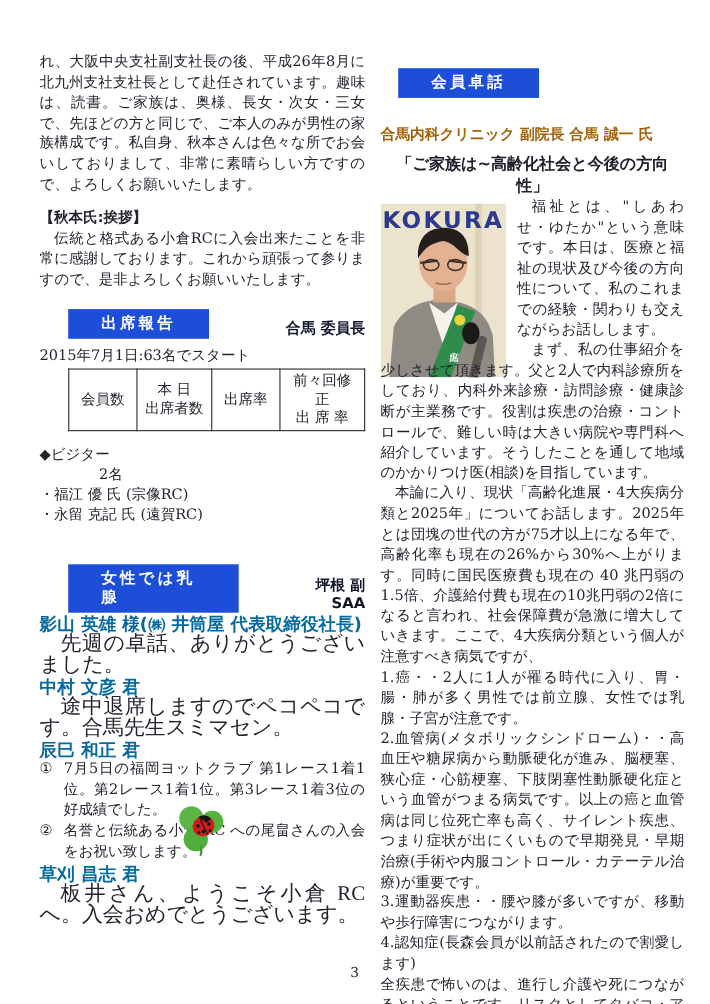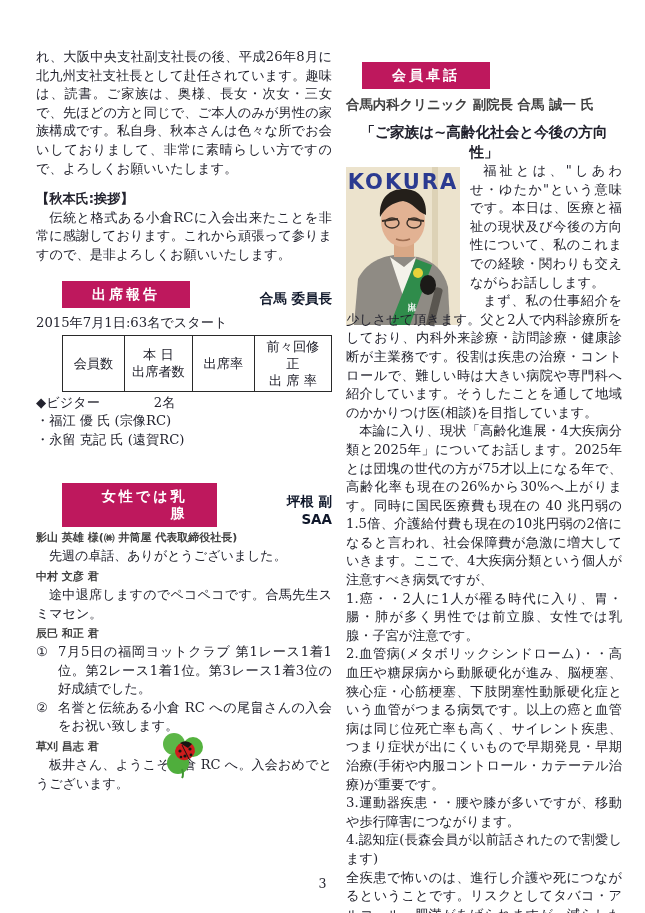"会員卓話" .navy-box { background: #be185d -> #1d4ed8; text-align: right -> none }
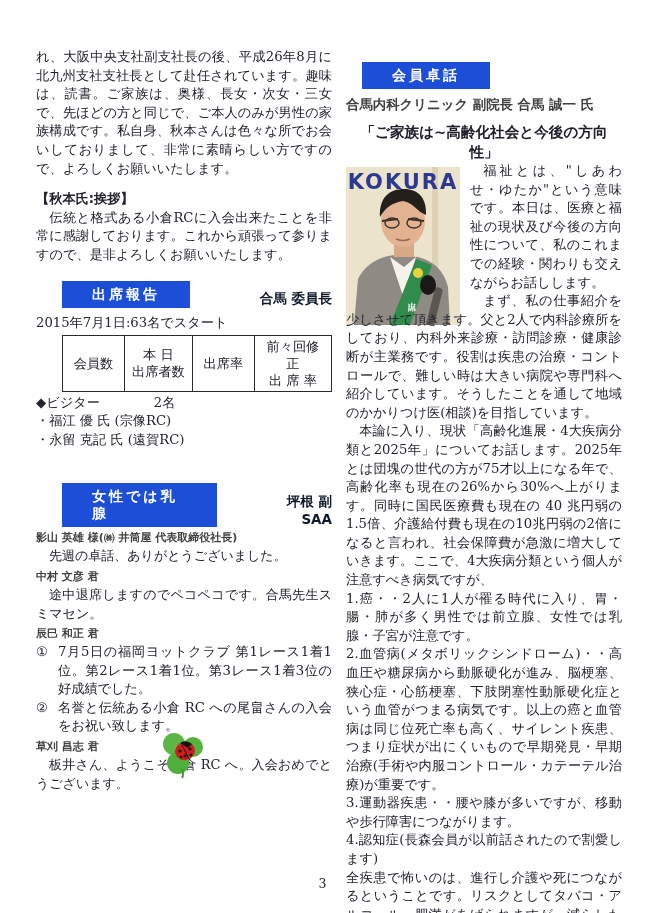"合馬内科クリニック 副院長 合馬 誠一 氏" .speaker-line { color: #404040 -> #a16207; margin-top: 6px -> 24px }
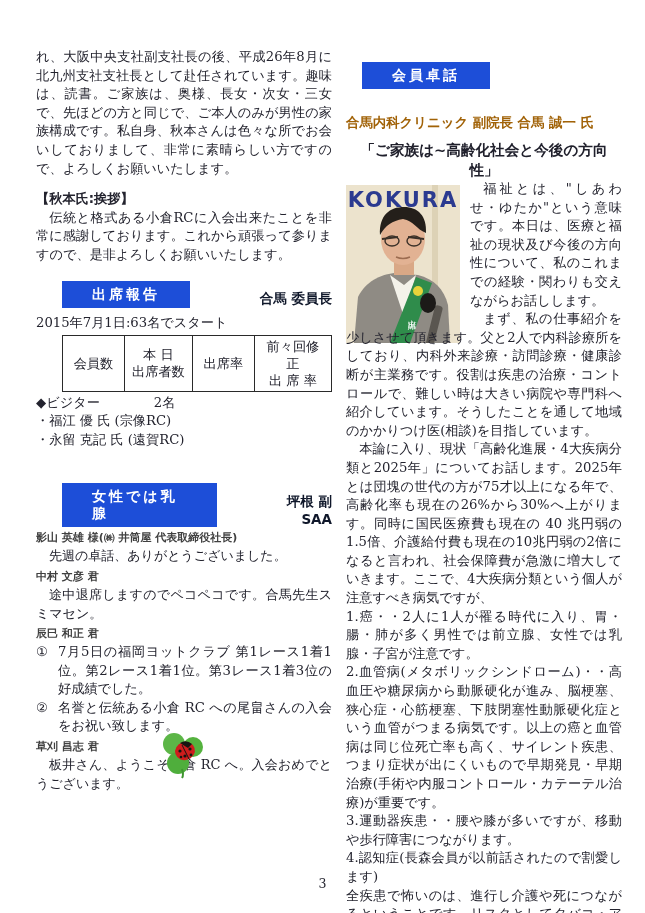"◆ビジター" div.vis-row { flex-direction: none -> column; margin-top: 2px -> 13px }
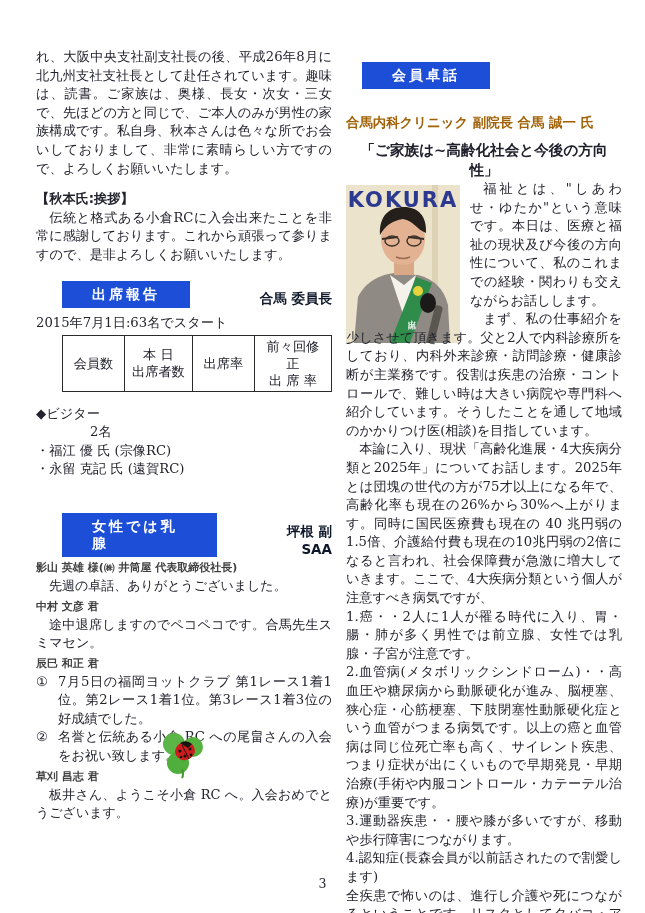"影山 英雄 様(㈱ 井筒屋 代表取締役社長)" .donor-name { color: #404040 -> #0369a1; font-size: 11px -> 16px }
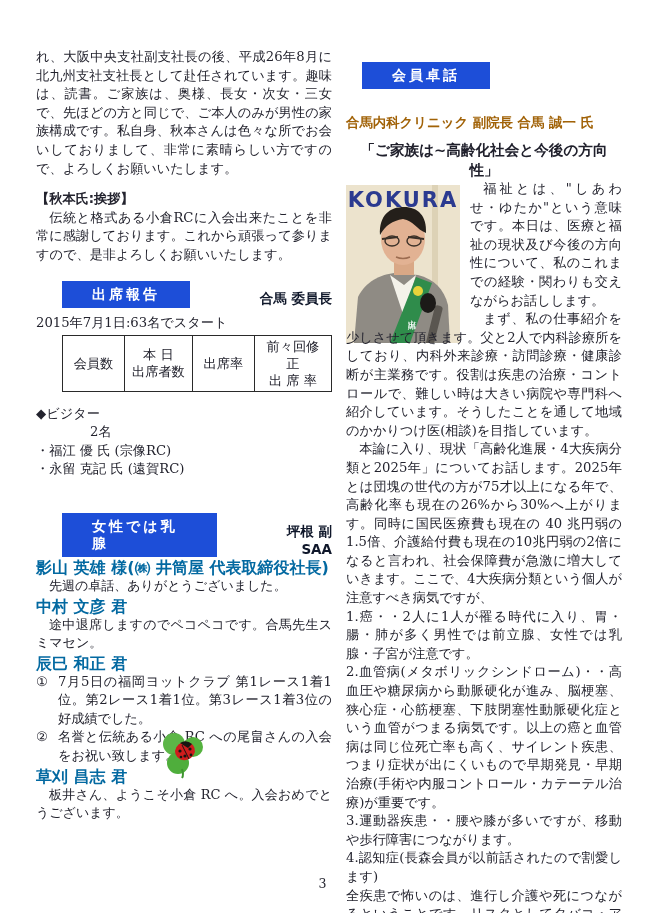"先週の卓話、ありがとうございました。" .donor-msg { font-family: none -> Liberation Serif, serif; font-size: 13px -> 19px }
